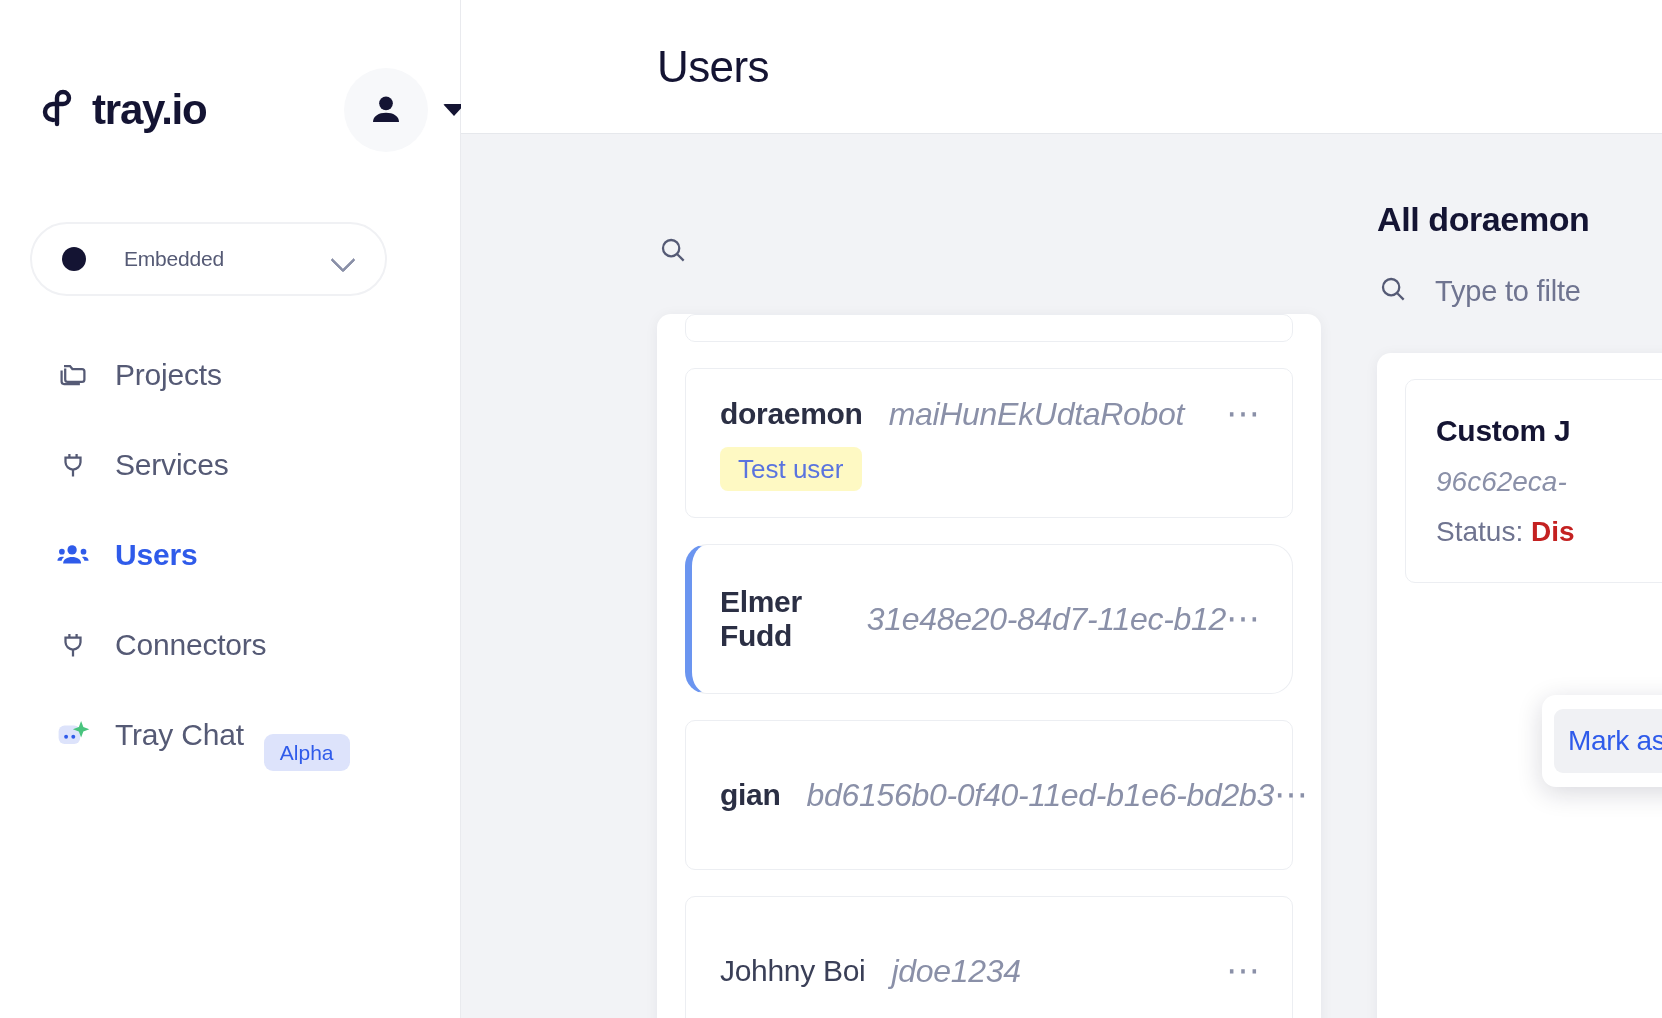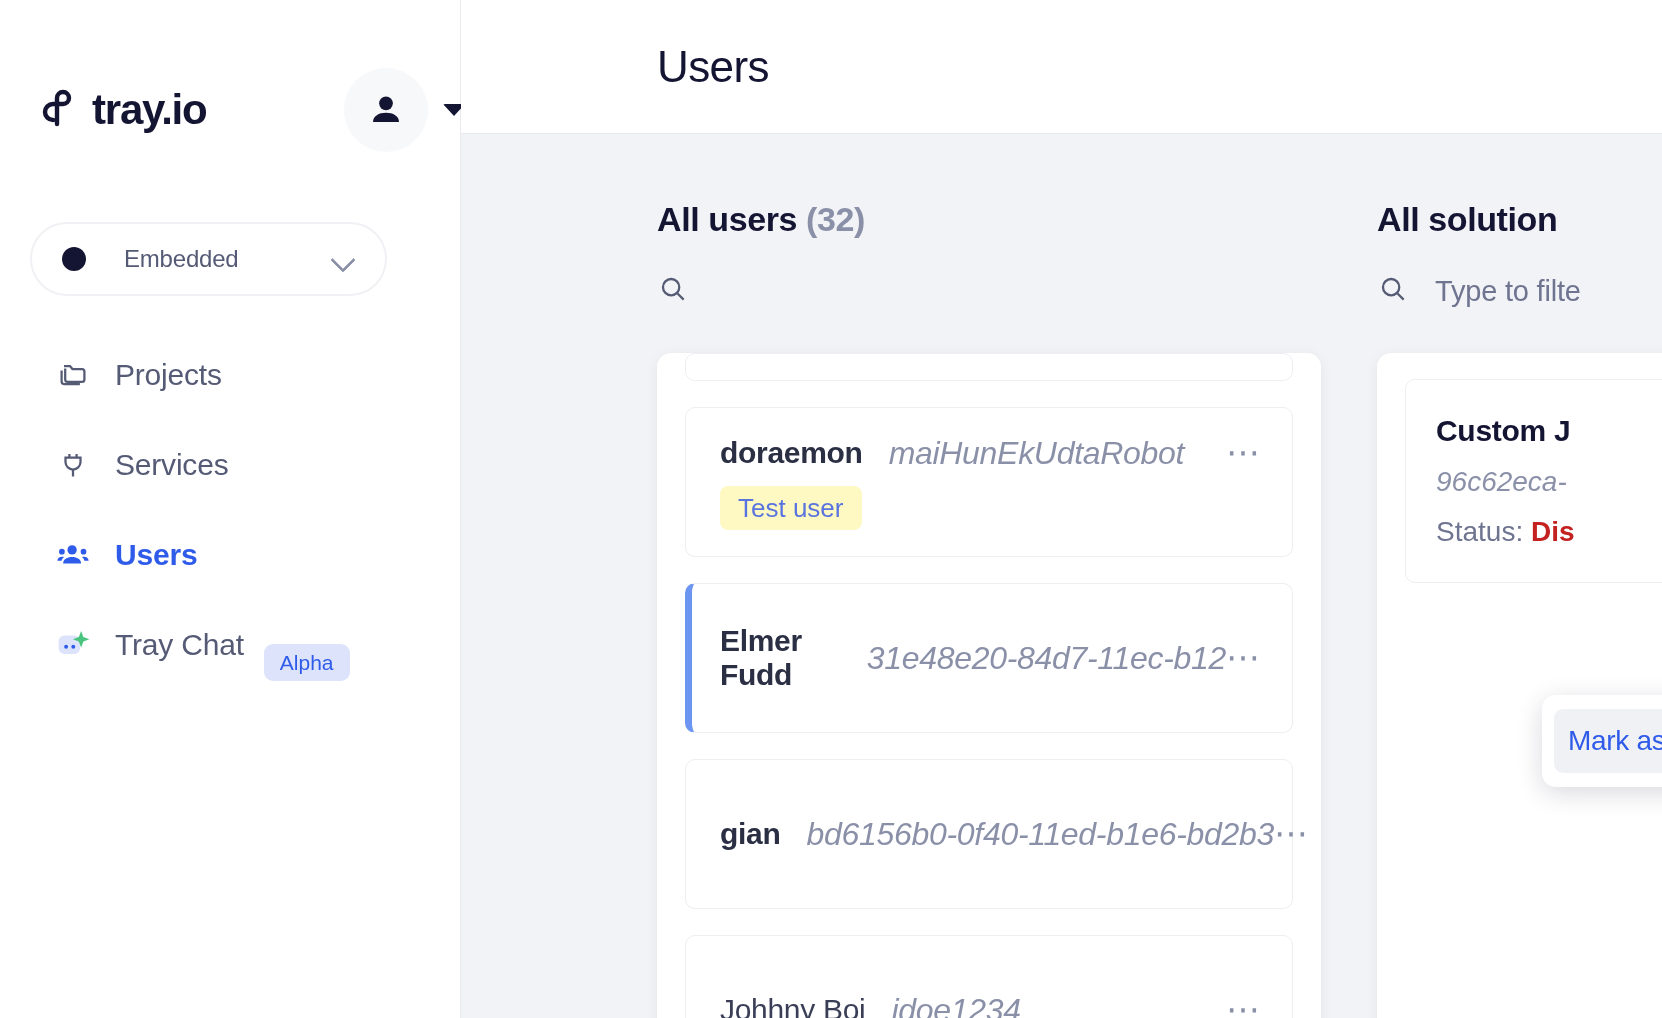"All users (32)" div.col-head { html: <div> <span>All users</span> <span>(32)</span> </div> -> none }
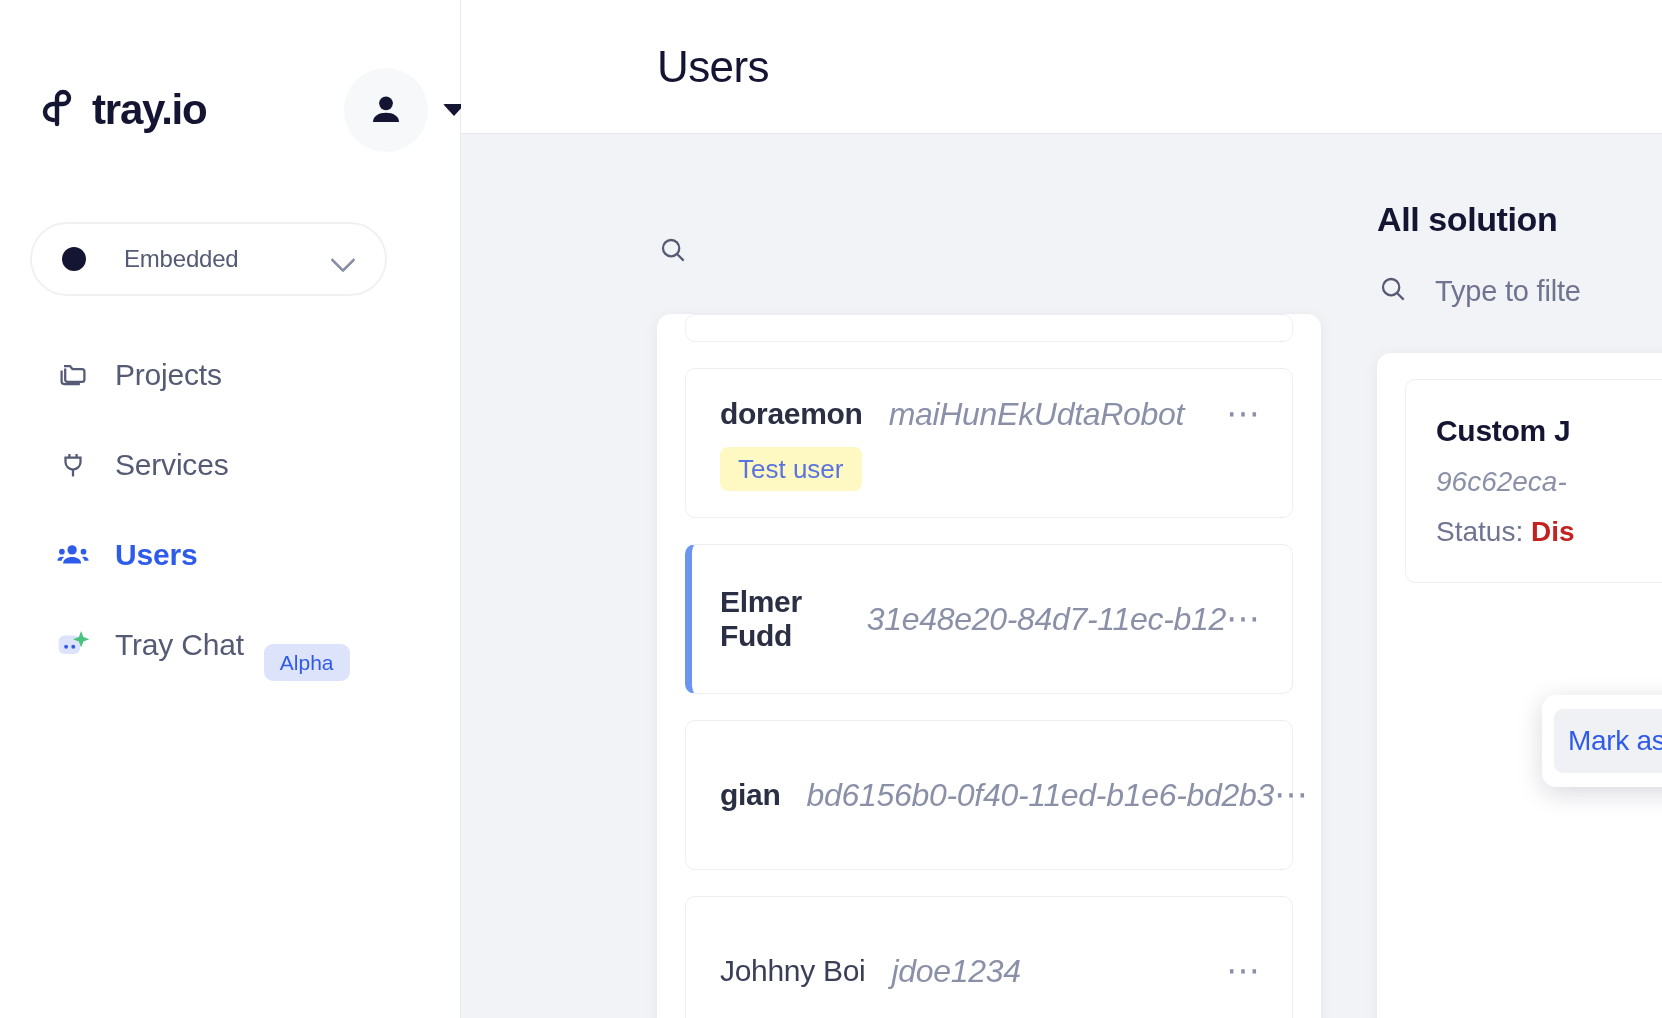"All solution" span { text: solution -> doraemon }
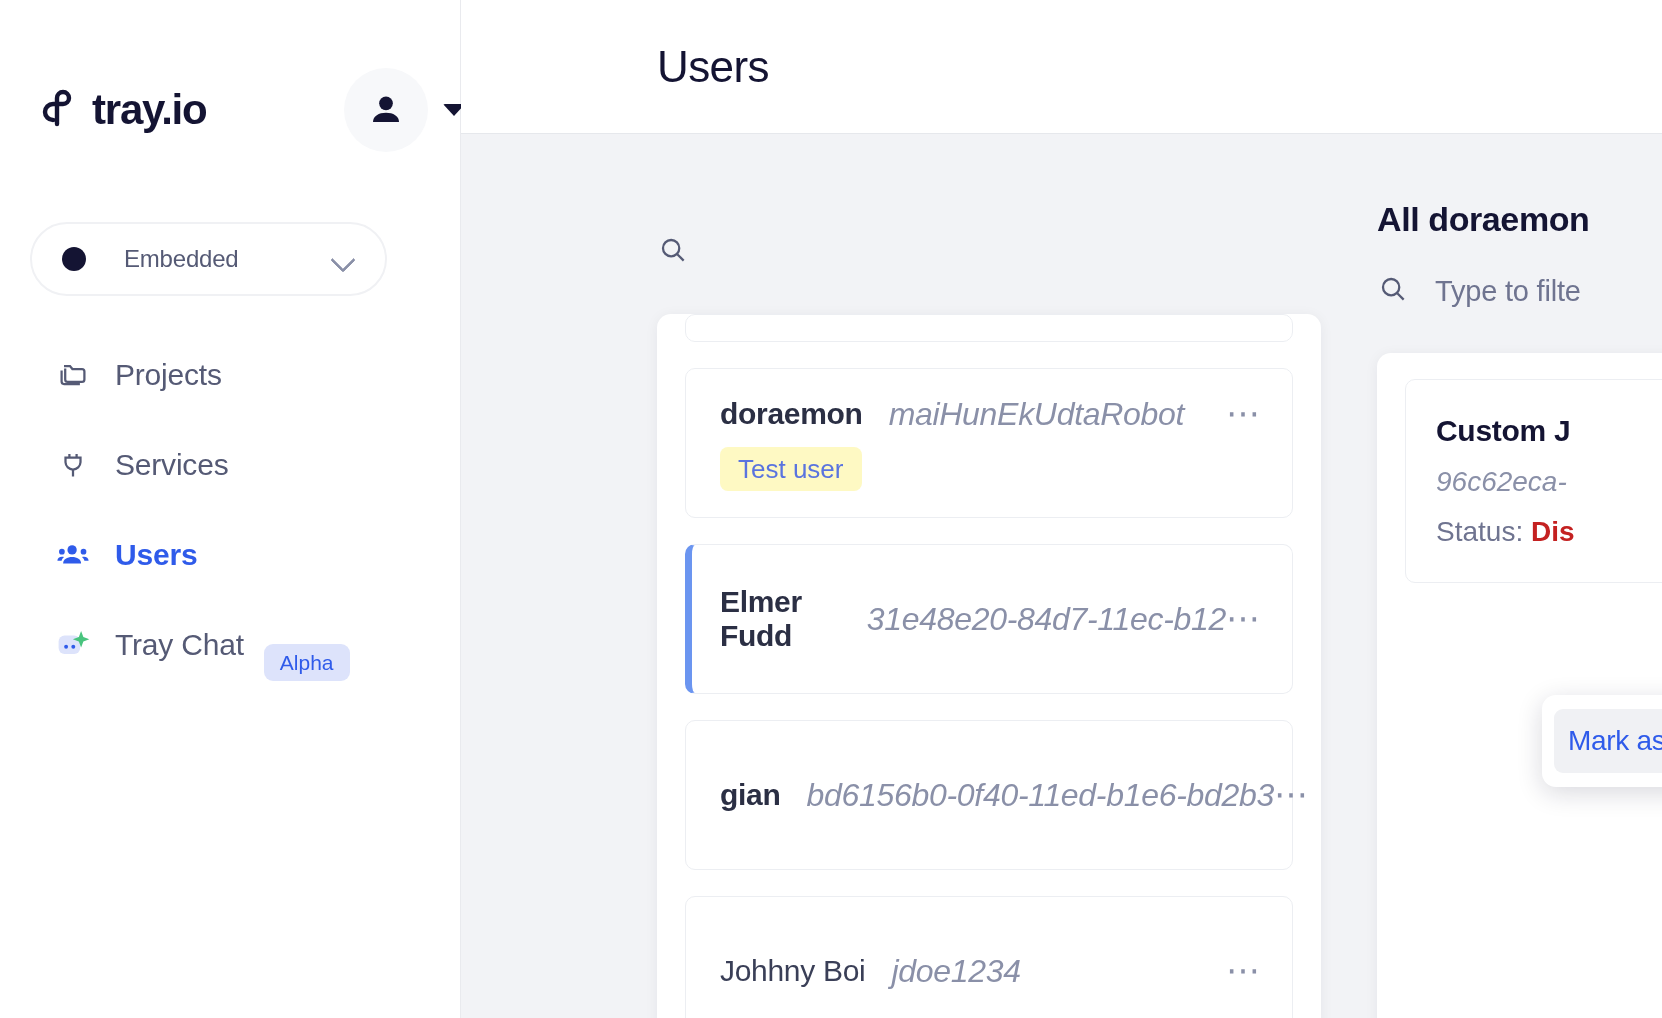"Embedded" .ws-label { font-size: 24px -> 21px }
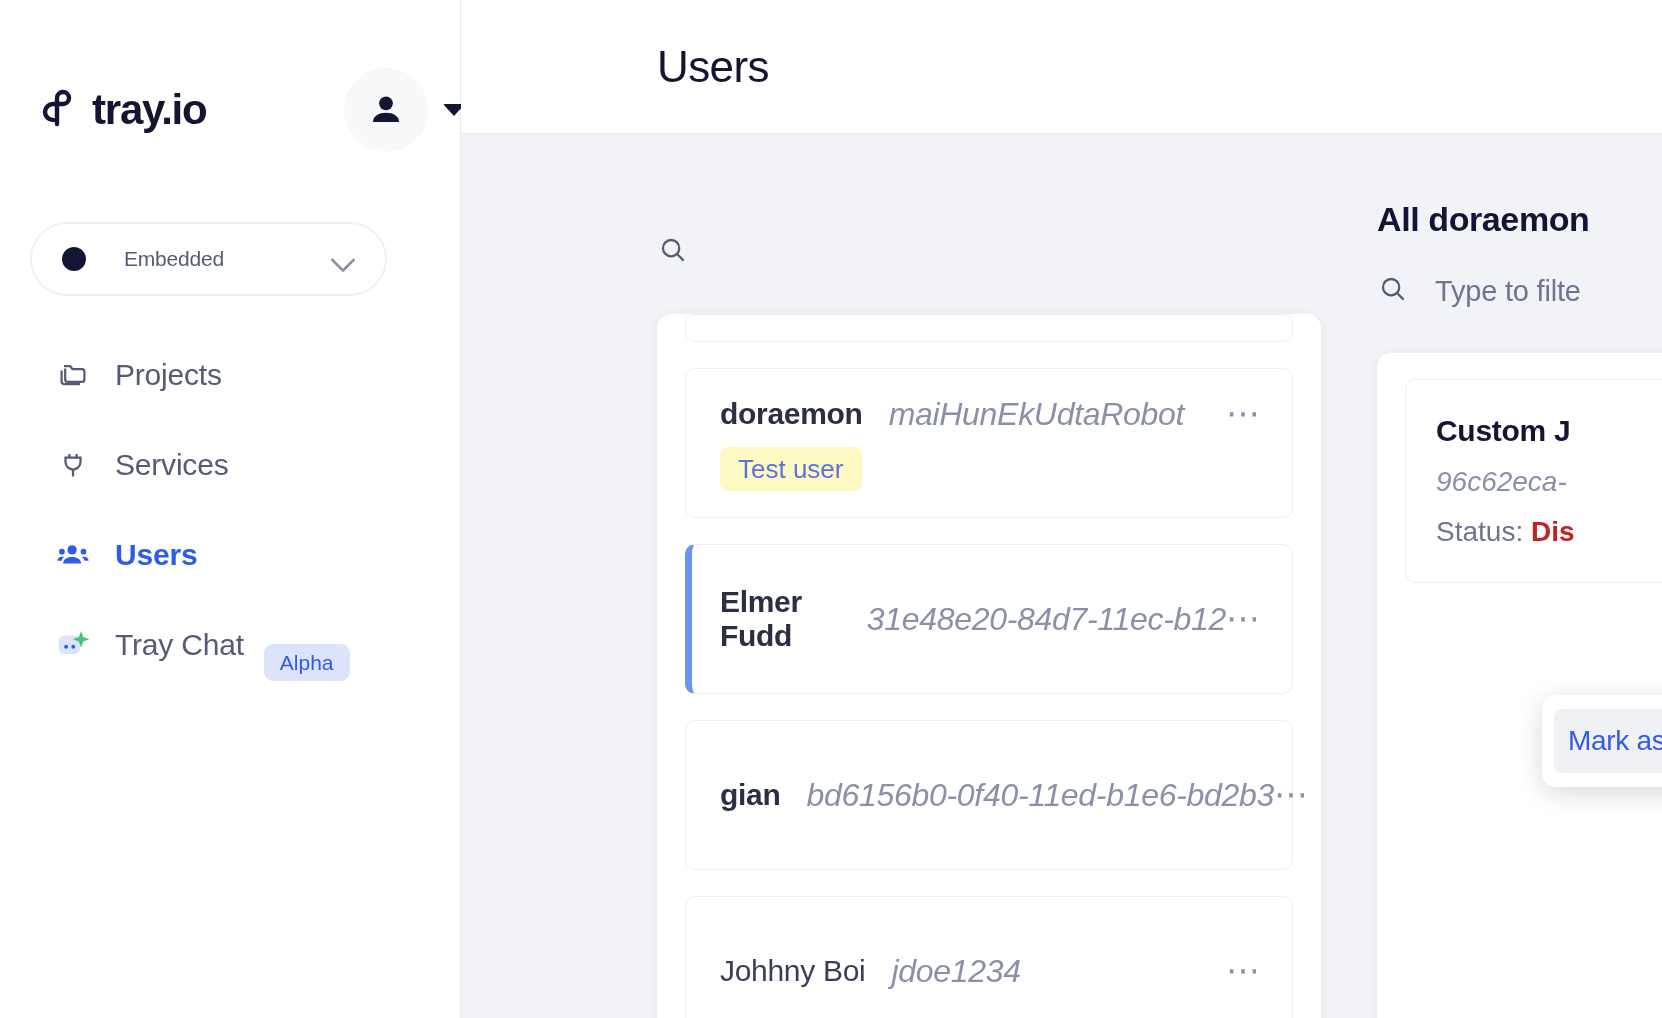"Elmer Fudd" .user-row.selected { border-radius: none -> 22px }
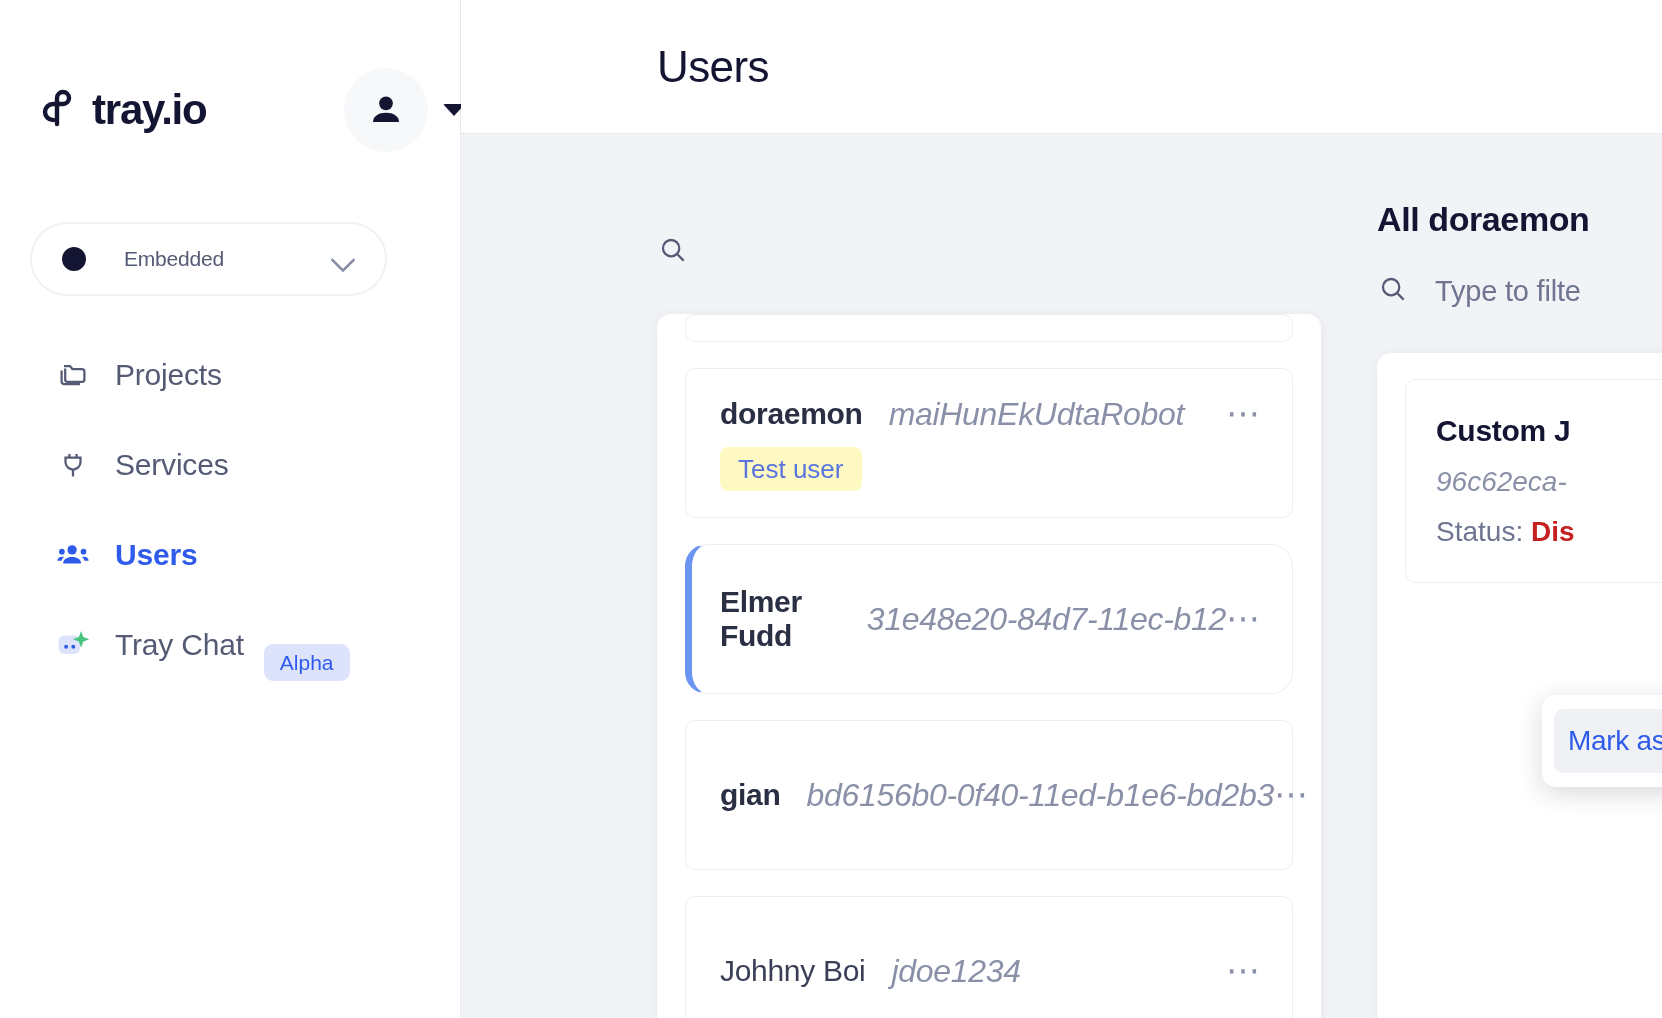"Connectors" div.nav-item { html: none -> <div> <span> <svg> <path></path> <path></path> </svg> </span> <span>Connectors</span> </div> }
